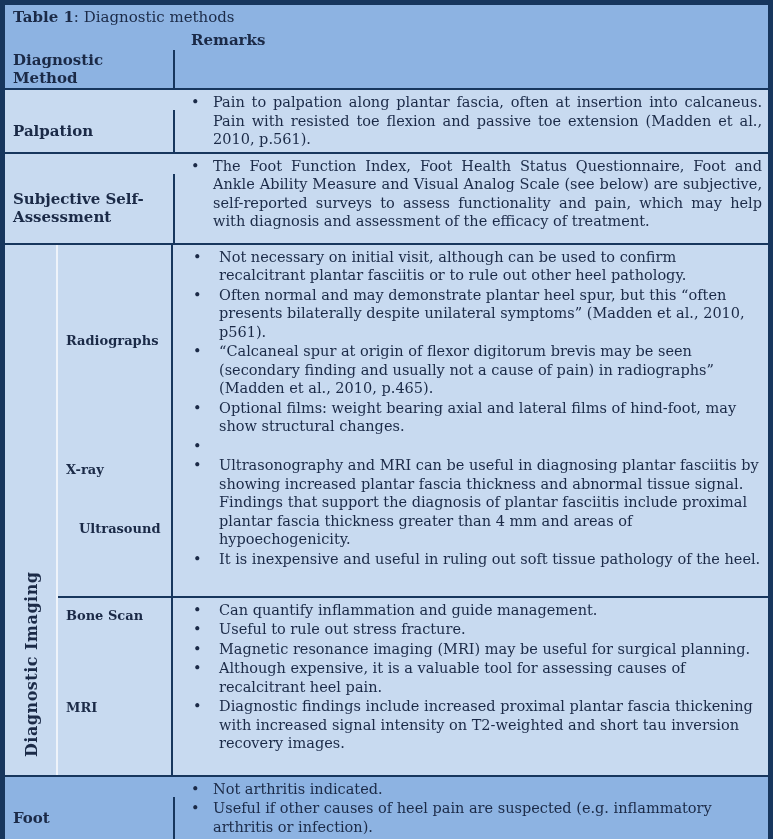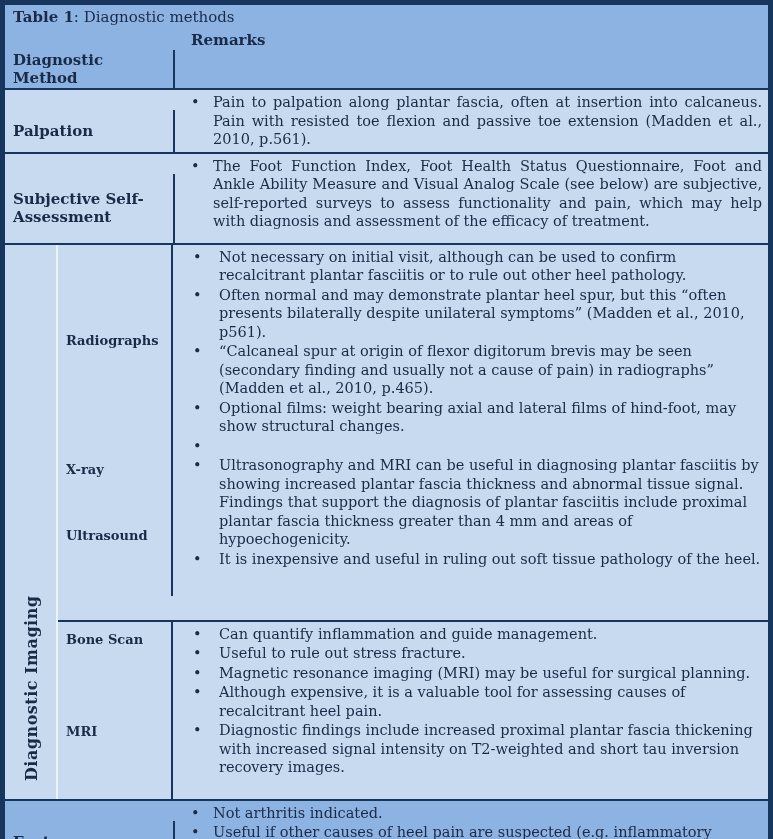"Ultrasound" span.slabel { margin-left: none -> 13px; top: 283px -> 276px }
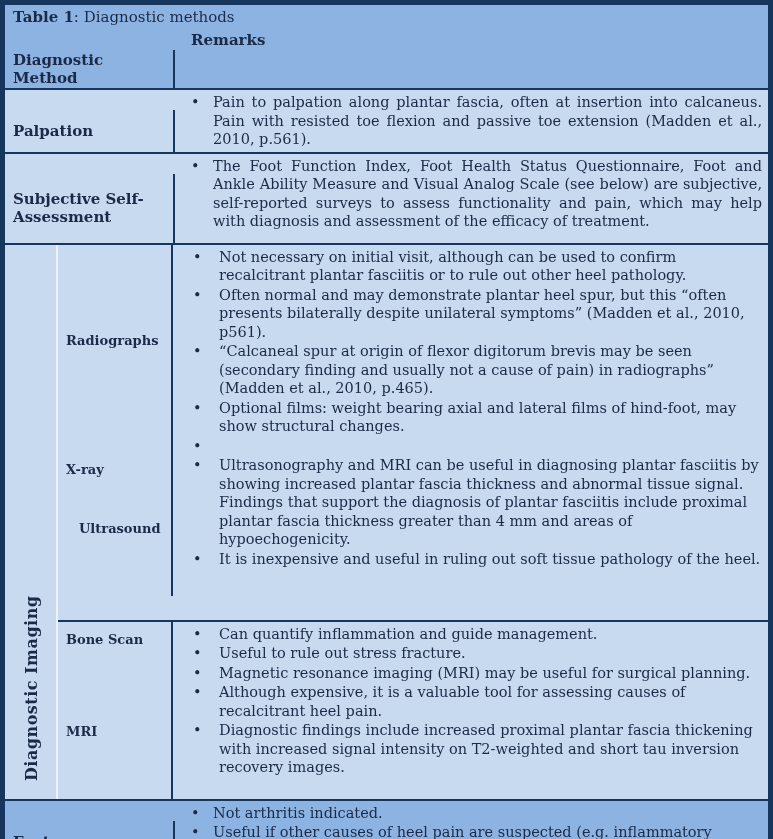"Bone Scan" .subrow + .subrow { margin-top: 24px -> none }
